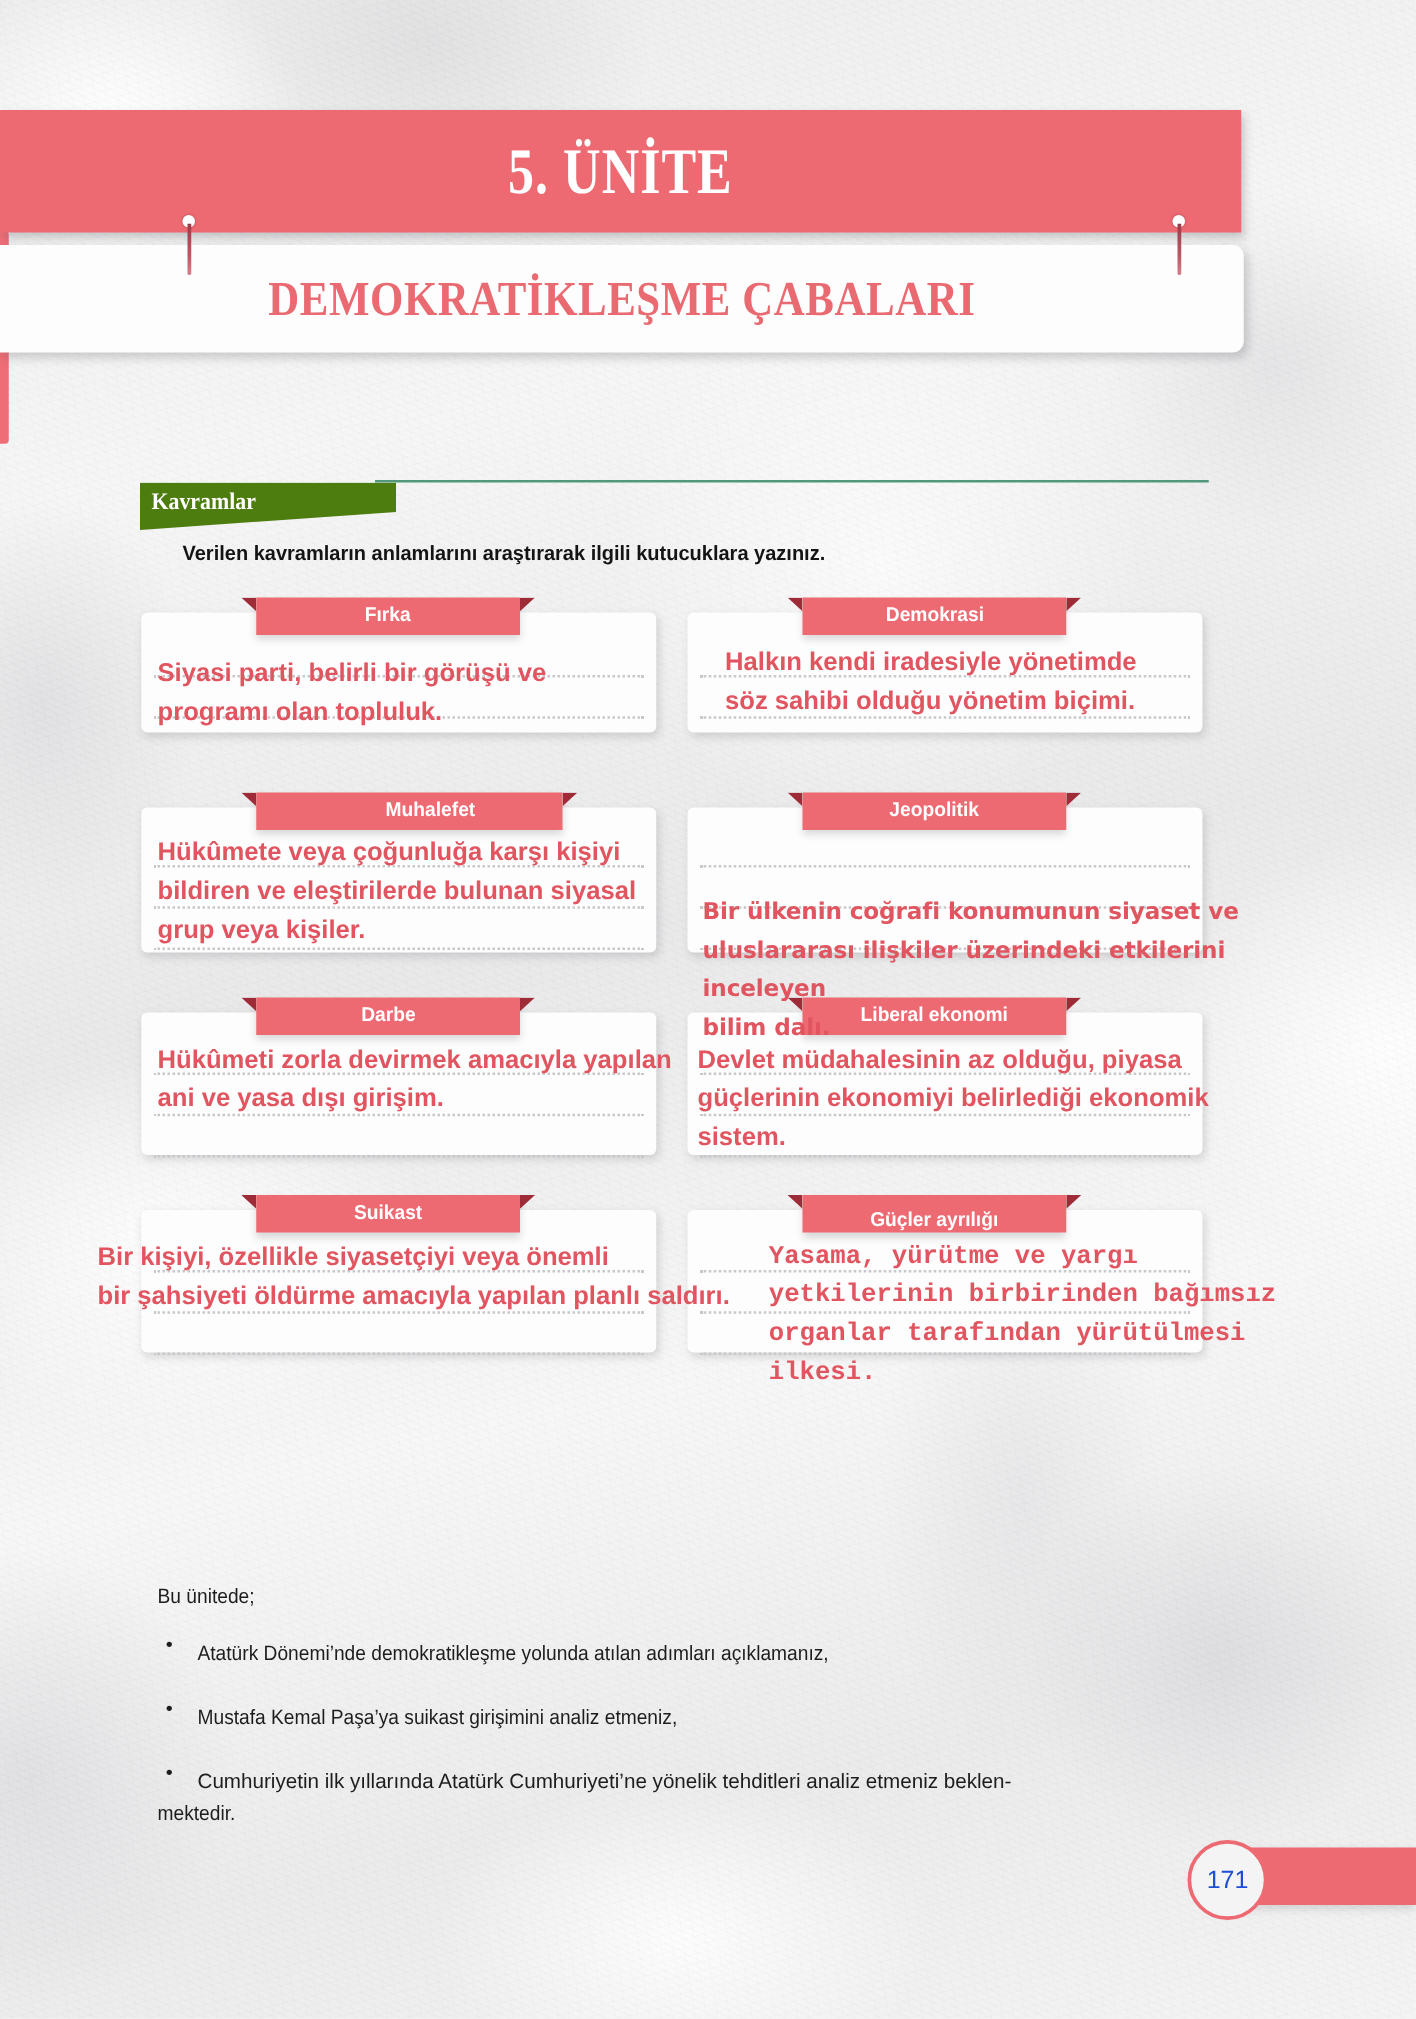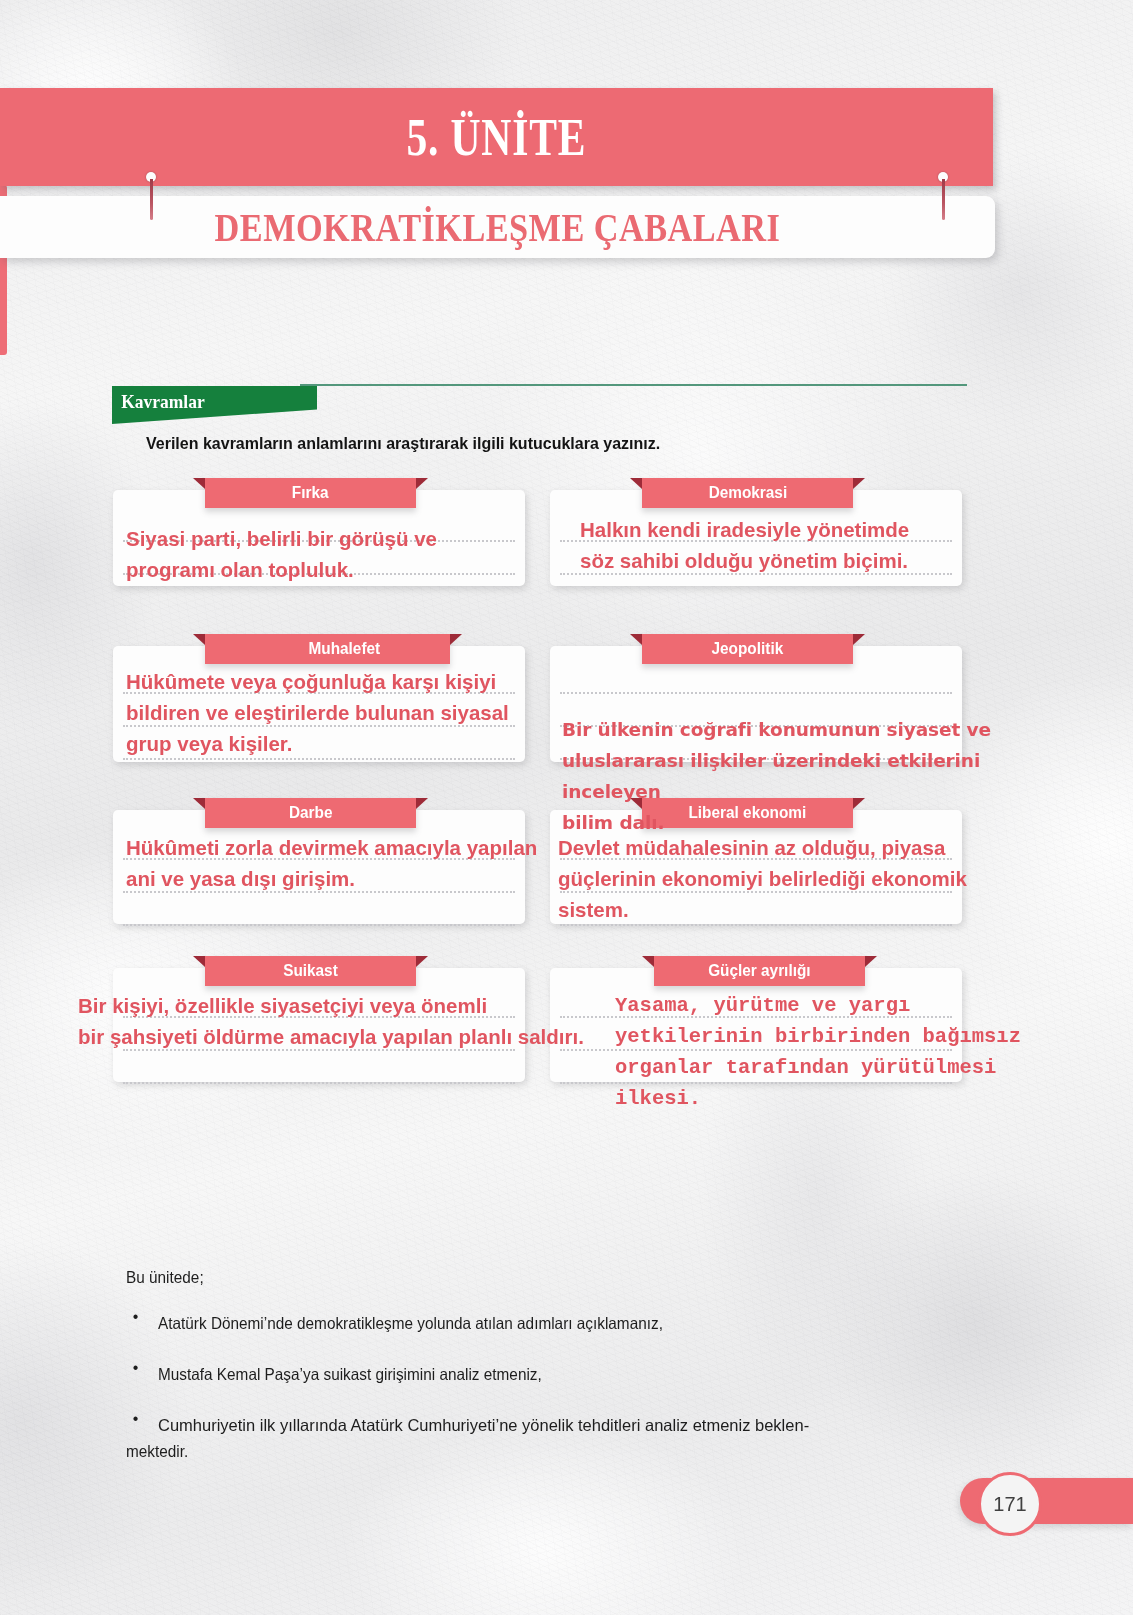"DEMOKRATİKLEŞME ÇABALARI" #title-card { height: 62px -> 86px }
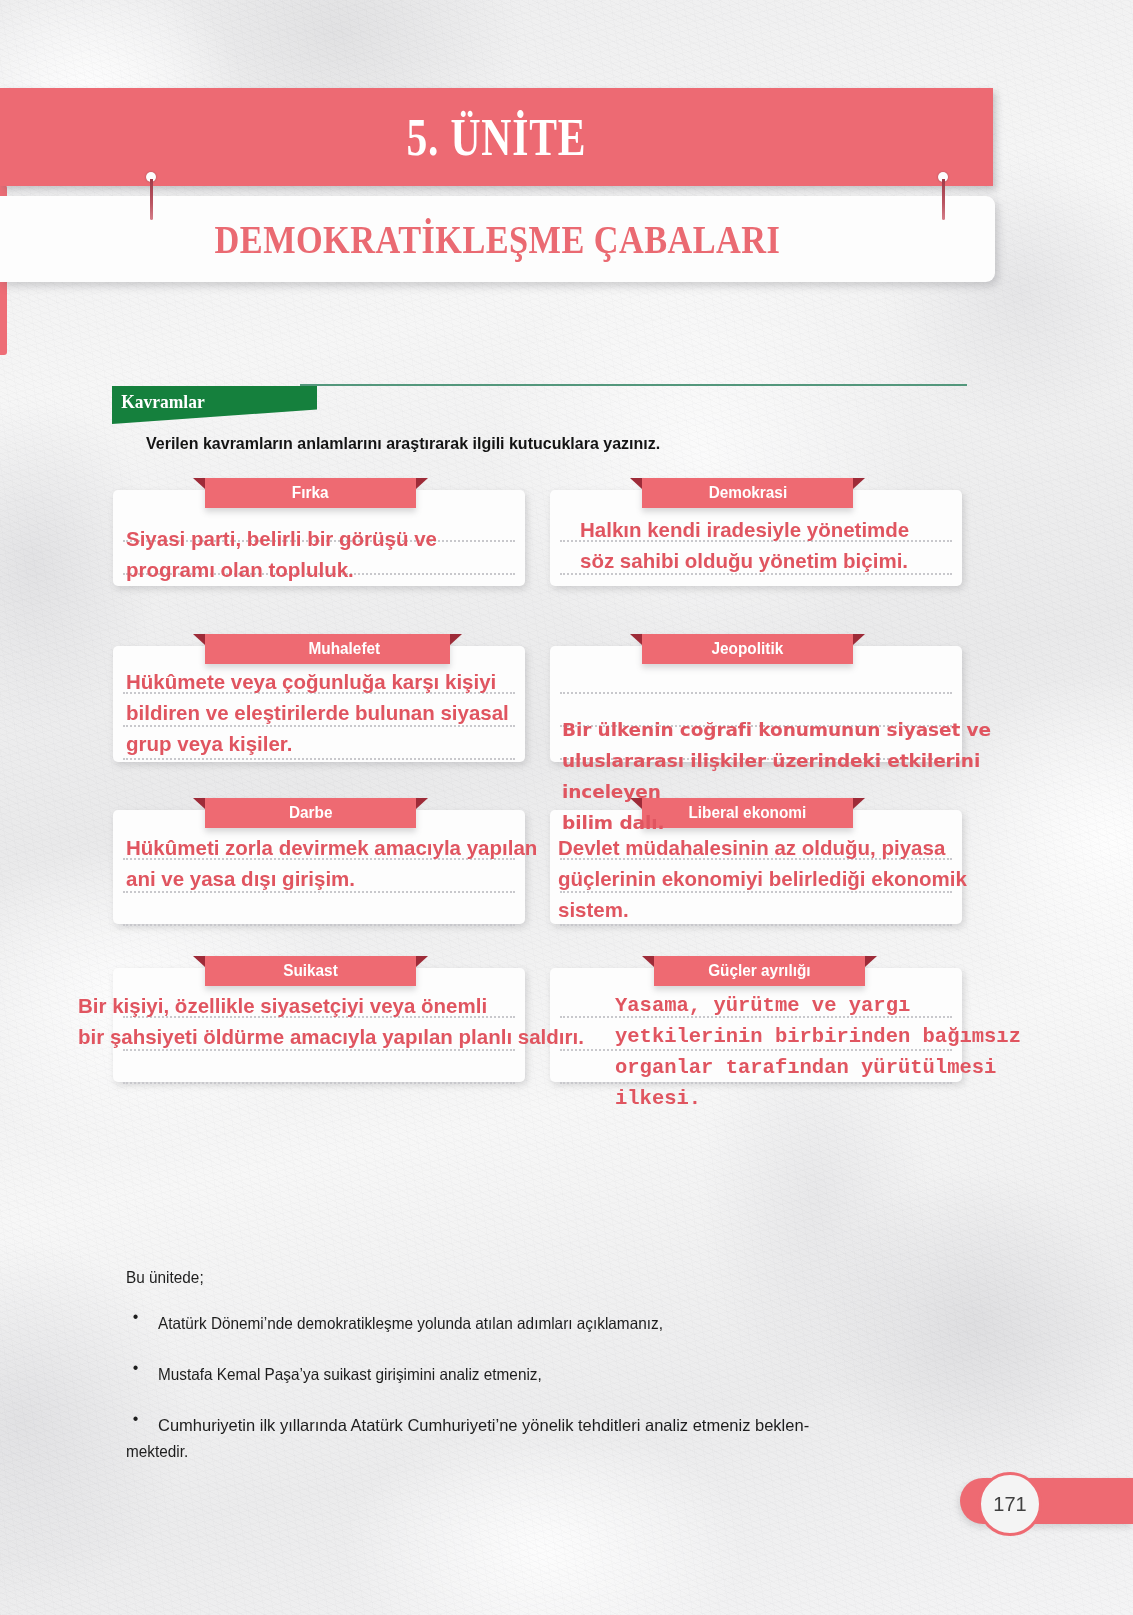"Kavramlar" #kavramlar-tab { background: #15803d -> #4d7c0f }
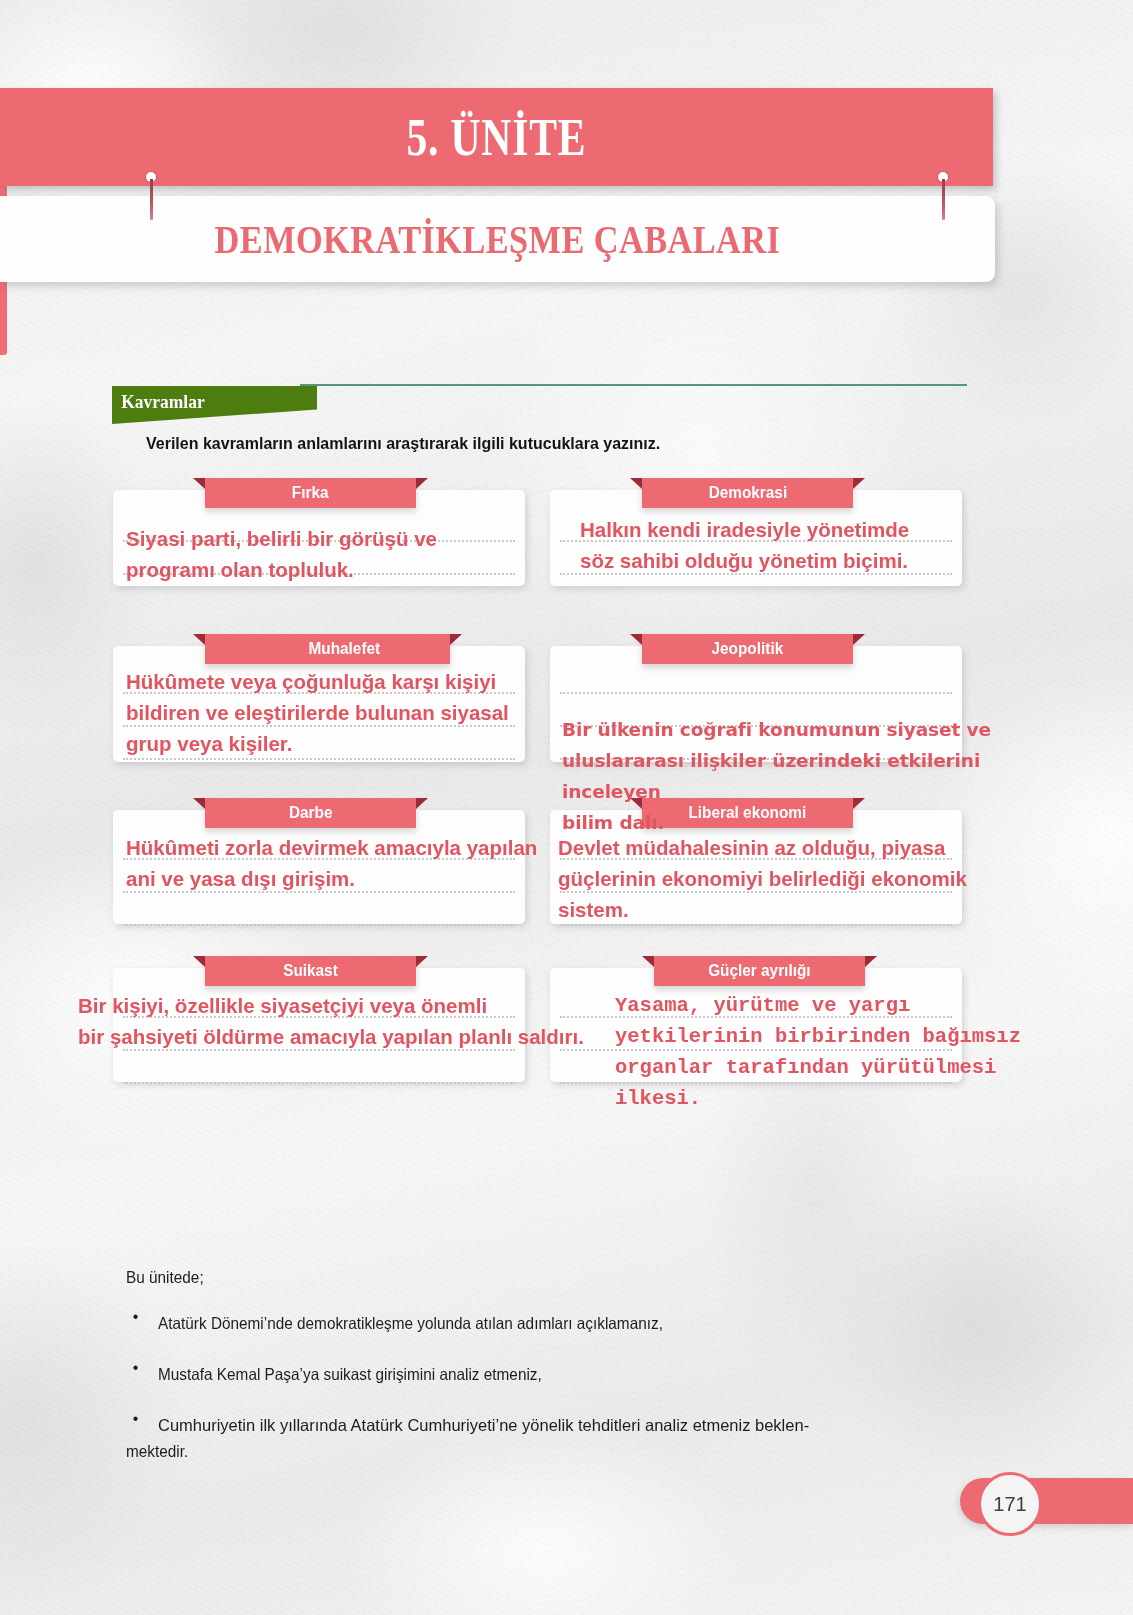"Güçler ayrılığı" div.ribbon { align-items: none -> flex-end; left: 104px -> 92px }
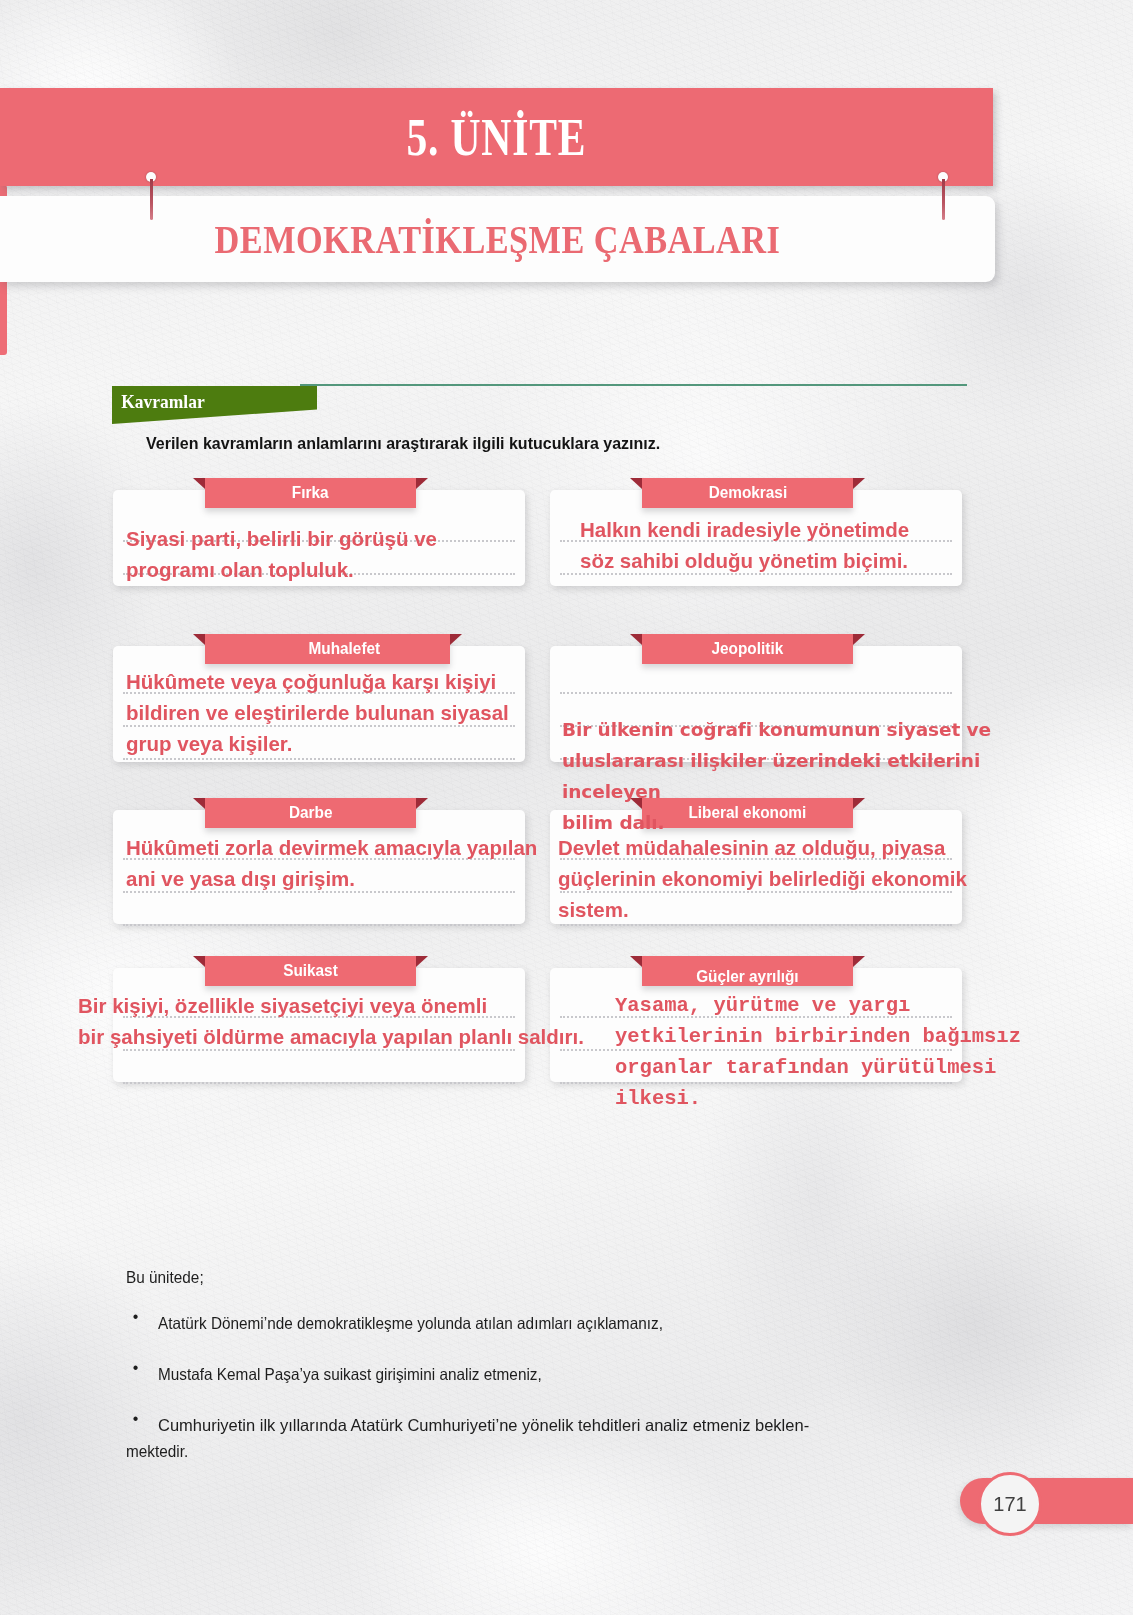"171" #page-number { color: #404040 -> #1d4ed8; left: 978px -> 950px }
